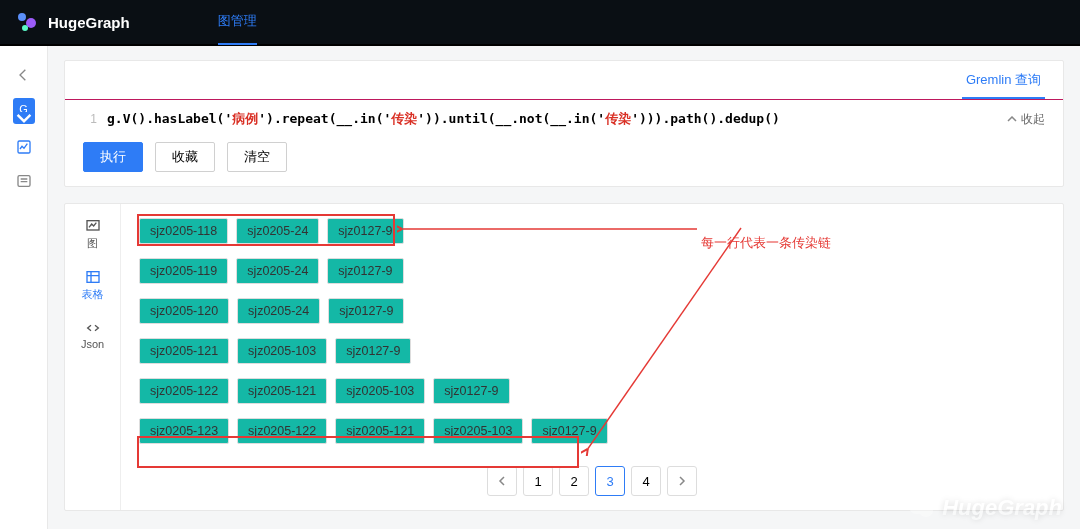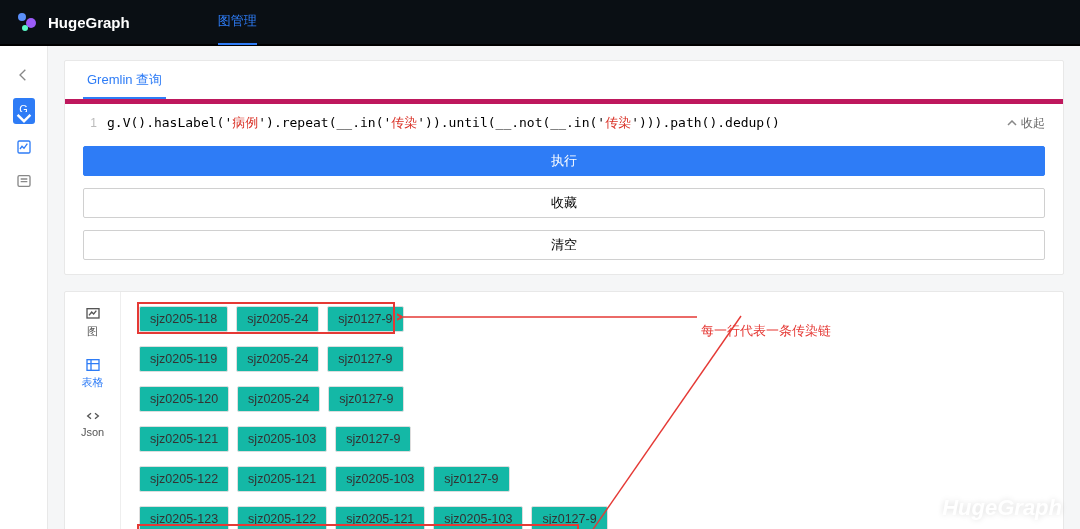"Gremlin 查询" .tab-head { border-bottom: 5px solid #be185d -> 1px solid #be185d; text-align: none -> right }
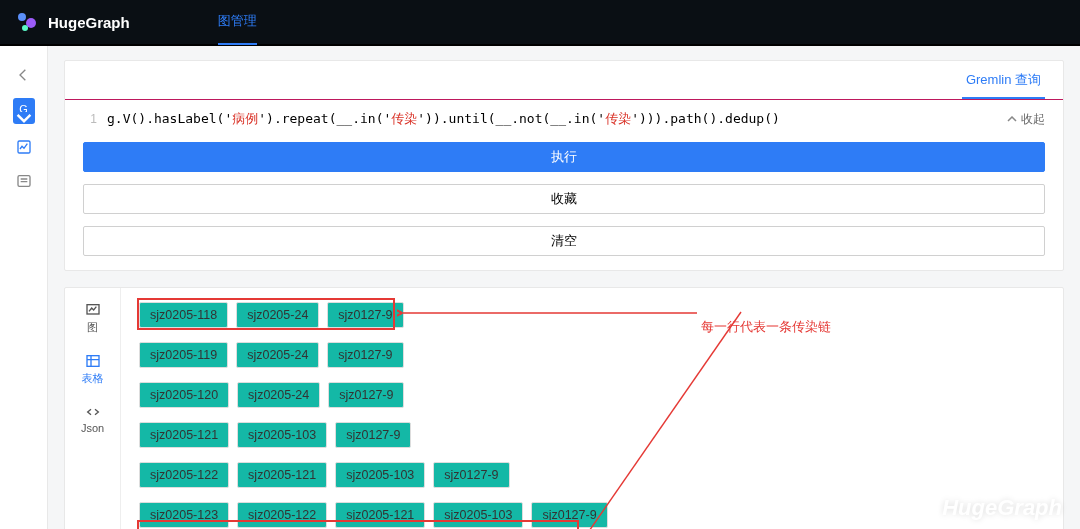"g.V().hasLabel('" .code .kw { font-weight: 400 -> 700 }
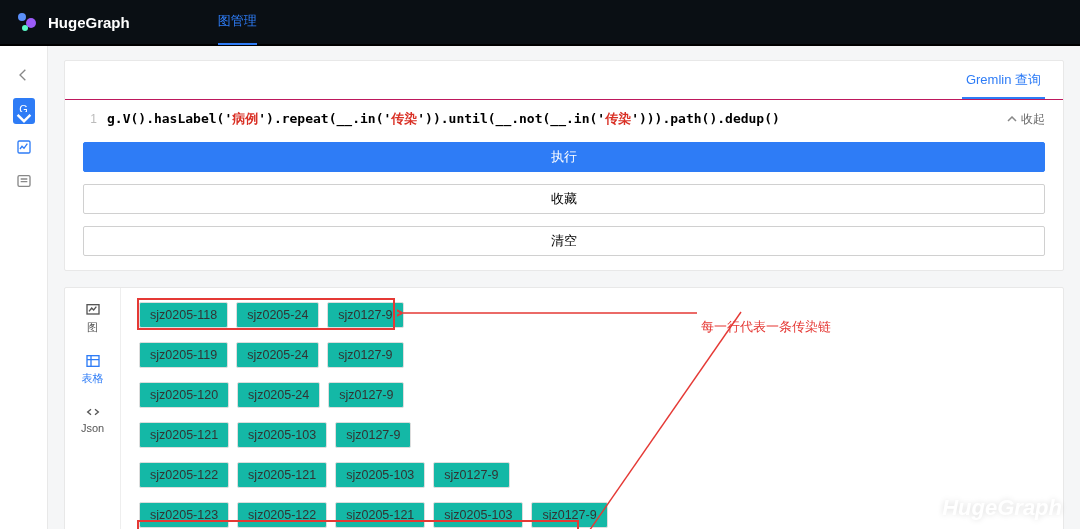"执行" .btn-row { flex-direction: column -> none }
